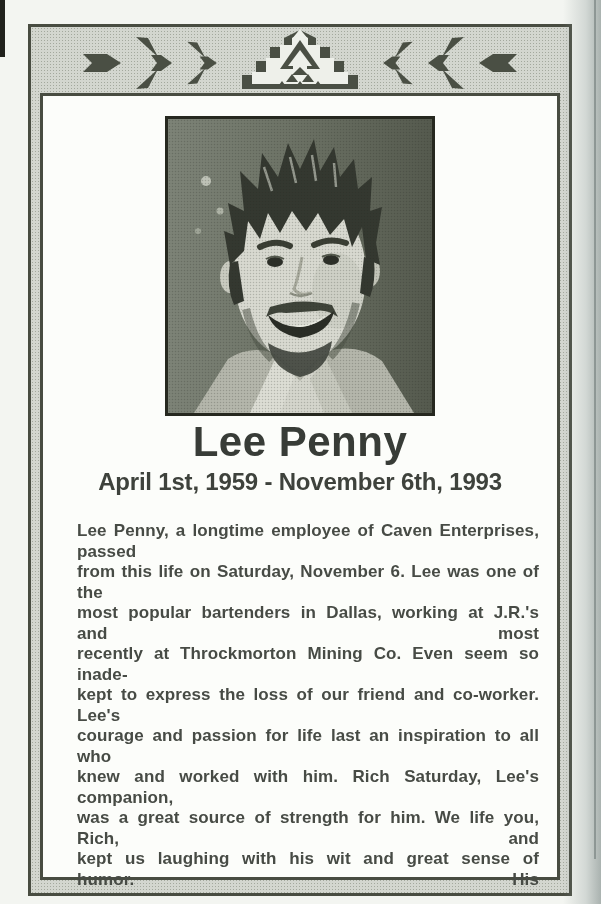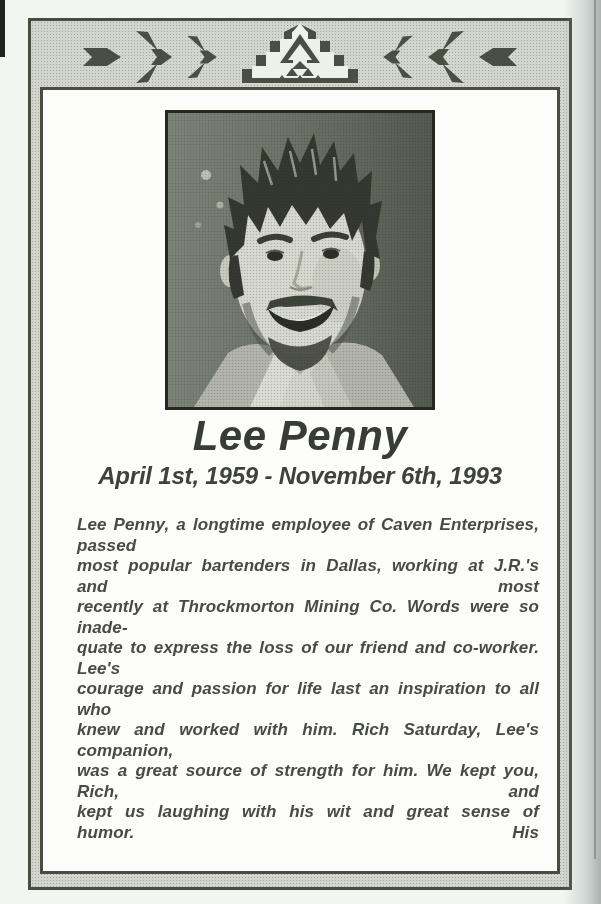"Lee Penny" .frame { font-style: italic -> none; top: 18px -> 24px }
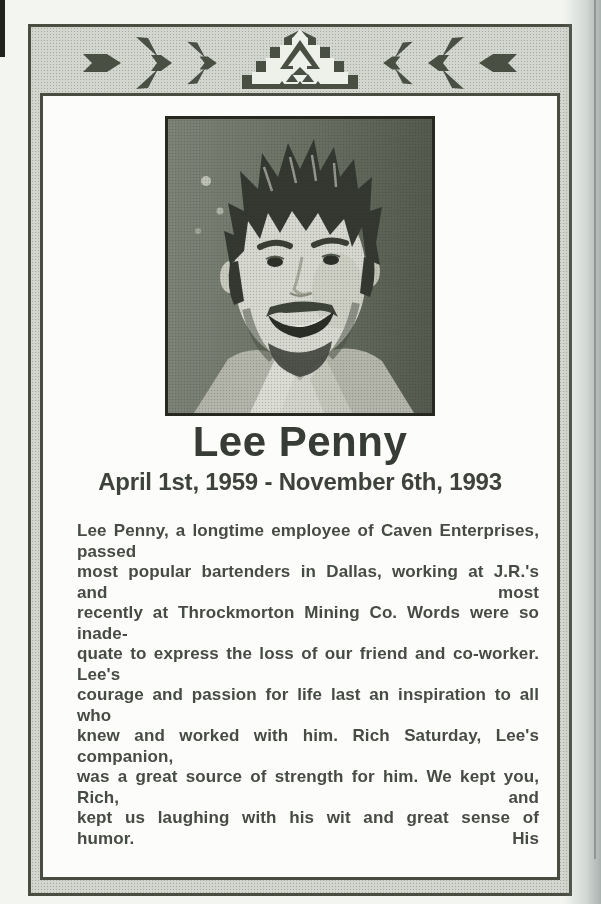"from this life on Saturday," div.body-line { html: none -> <div>from this life on Saturday, November 6. Lee was one of the</div> }
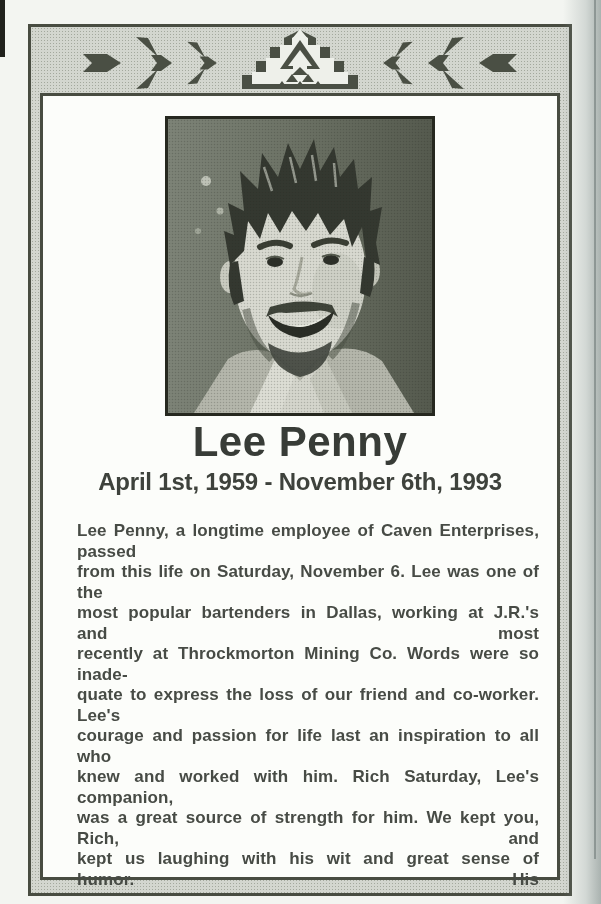"recently at Throckmorton Mining Co." div.body-line { text: Words were -> Even seem }
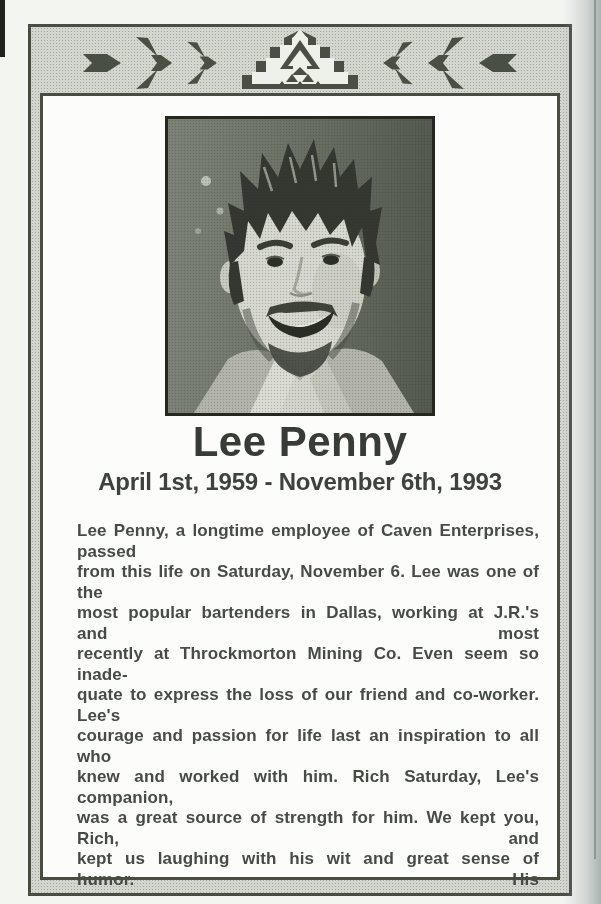"quate to express the loss" div.body-line { text: quate -> kept }
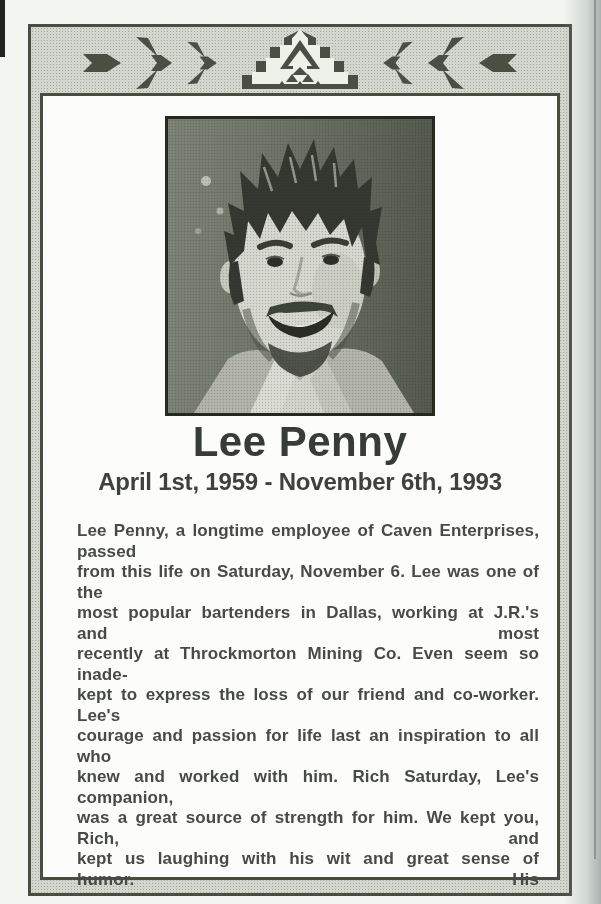"was a great source of" div.body-line { text: kept -> life }
